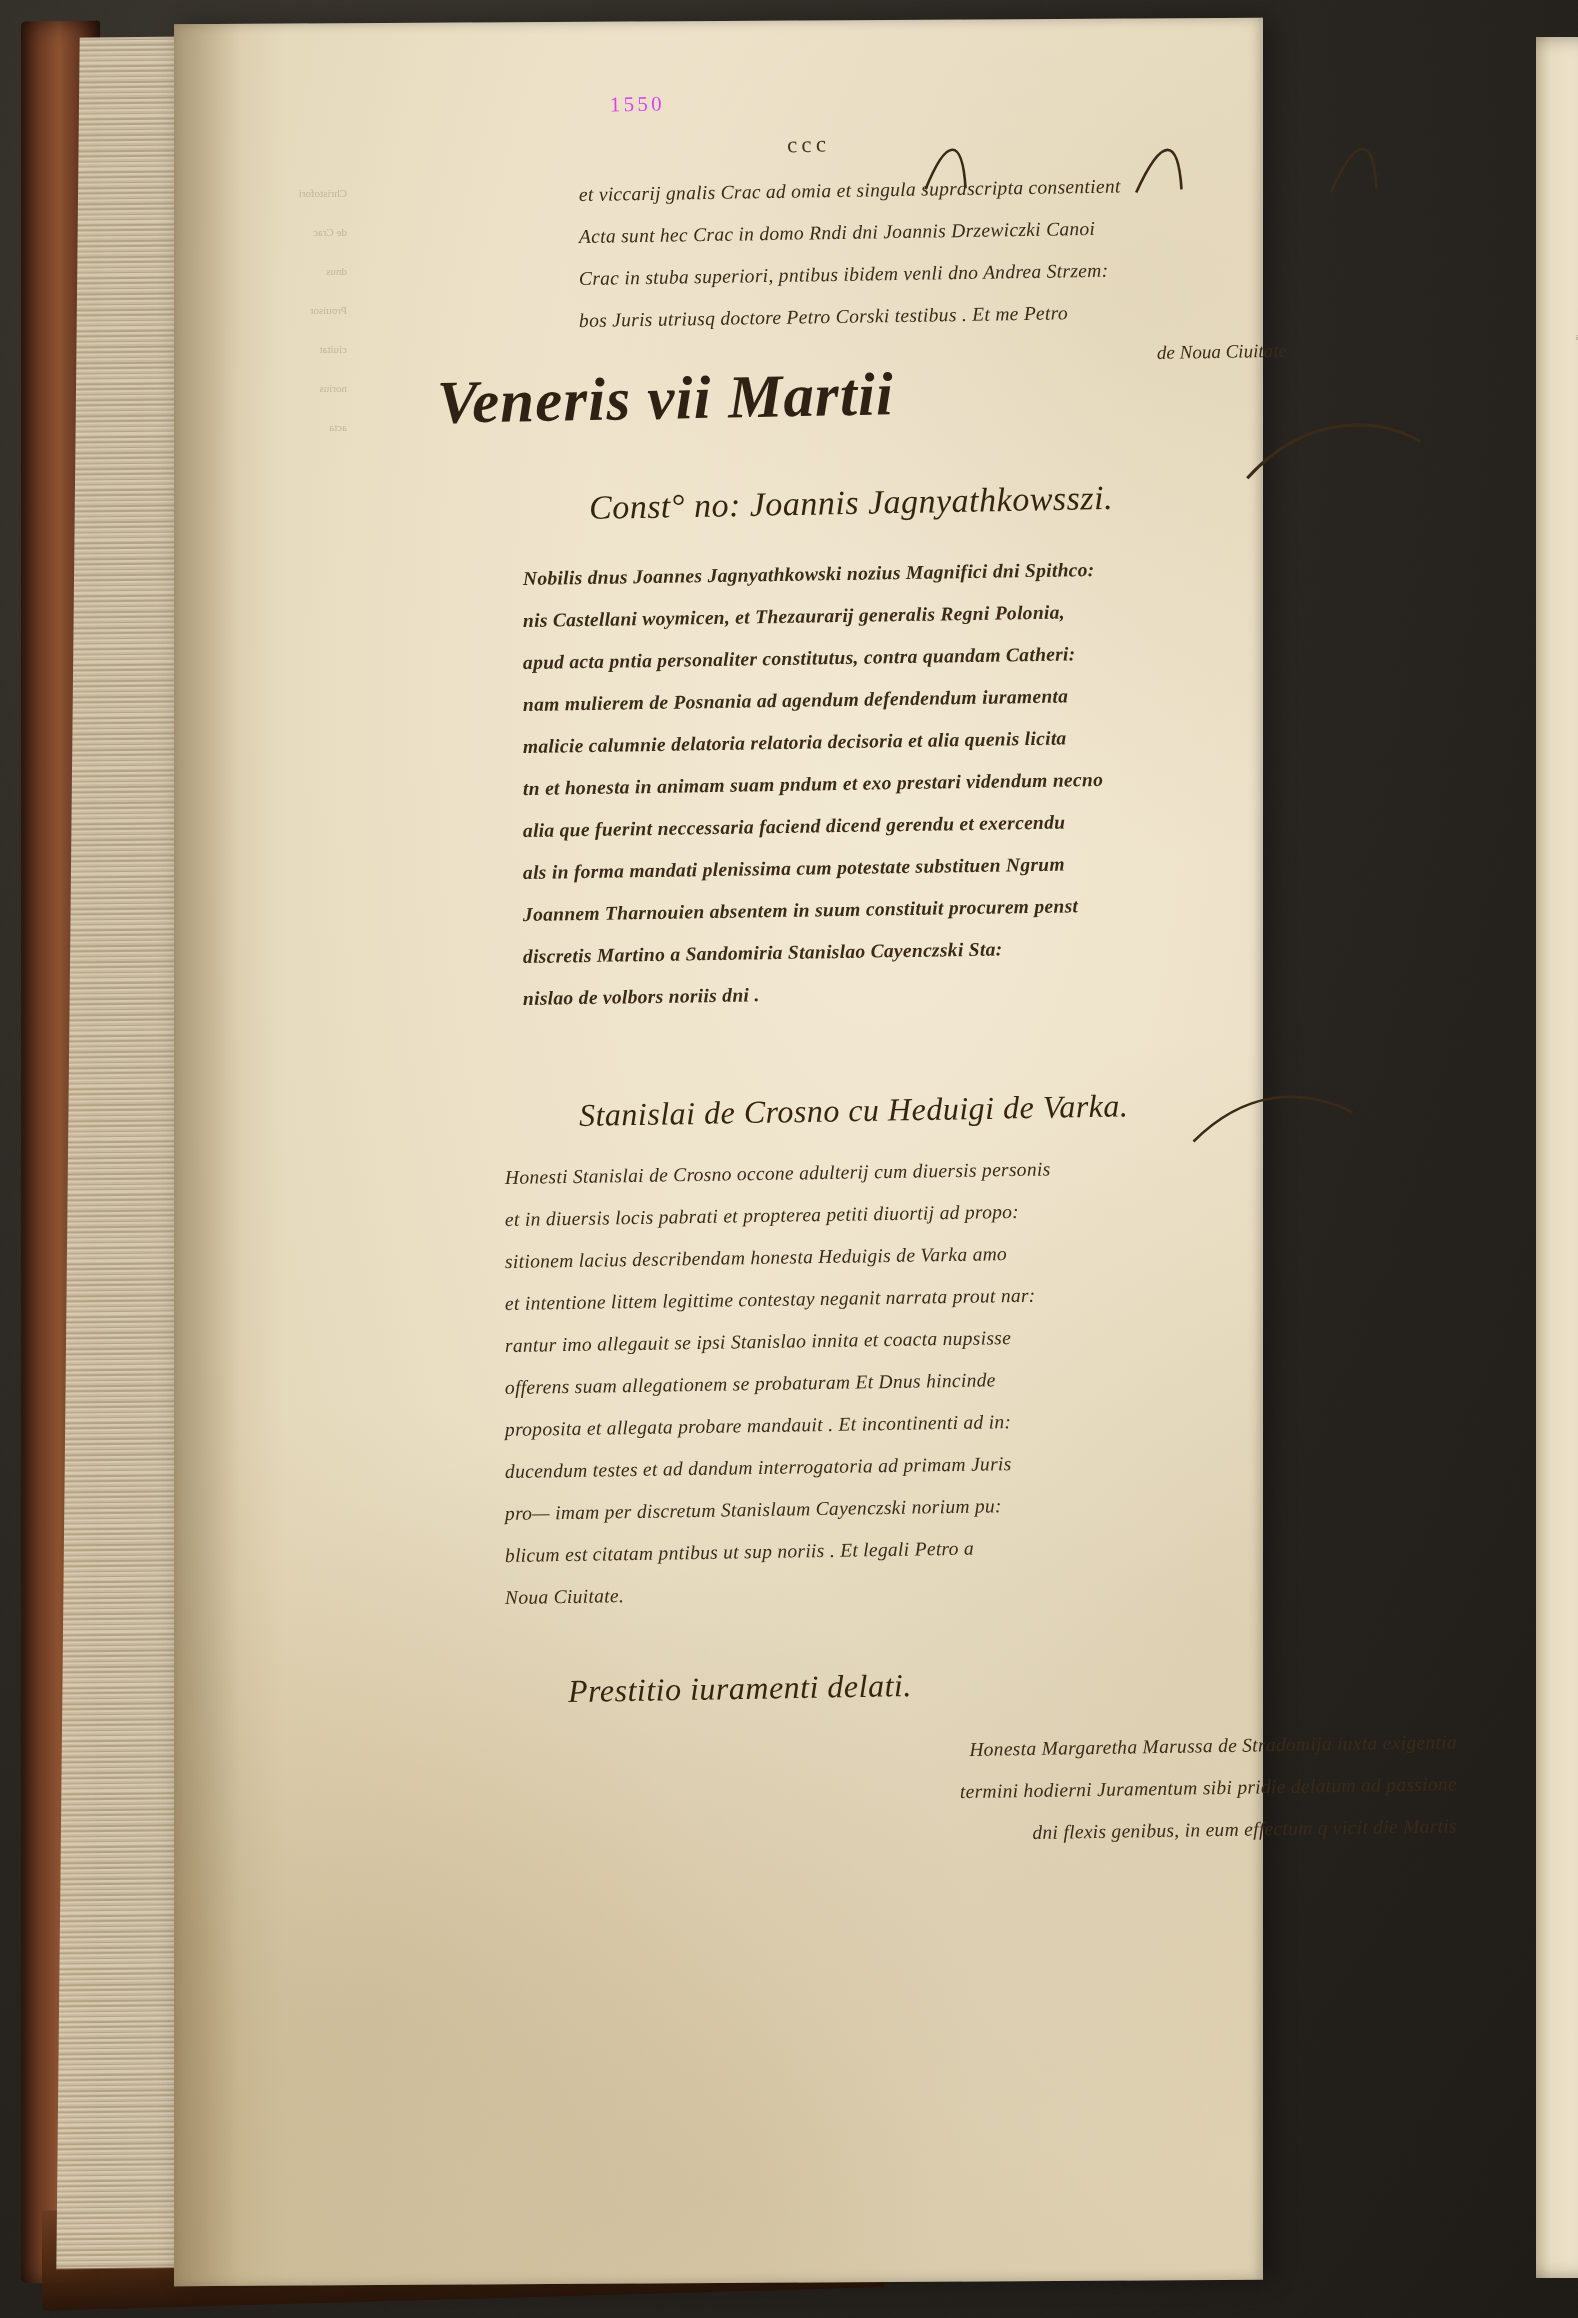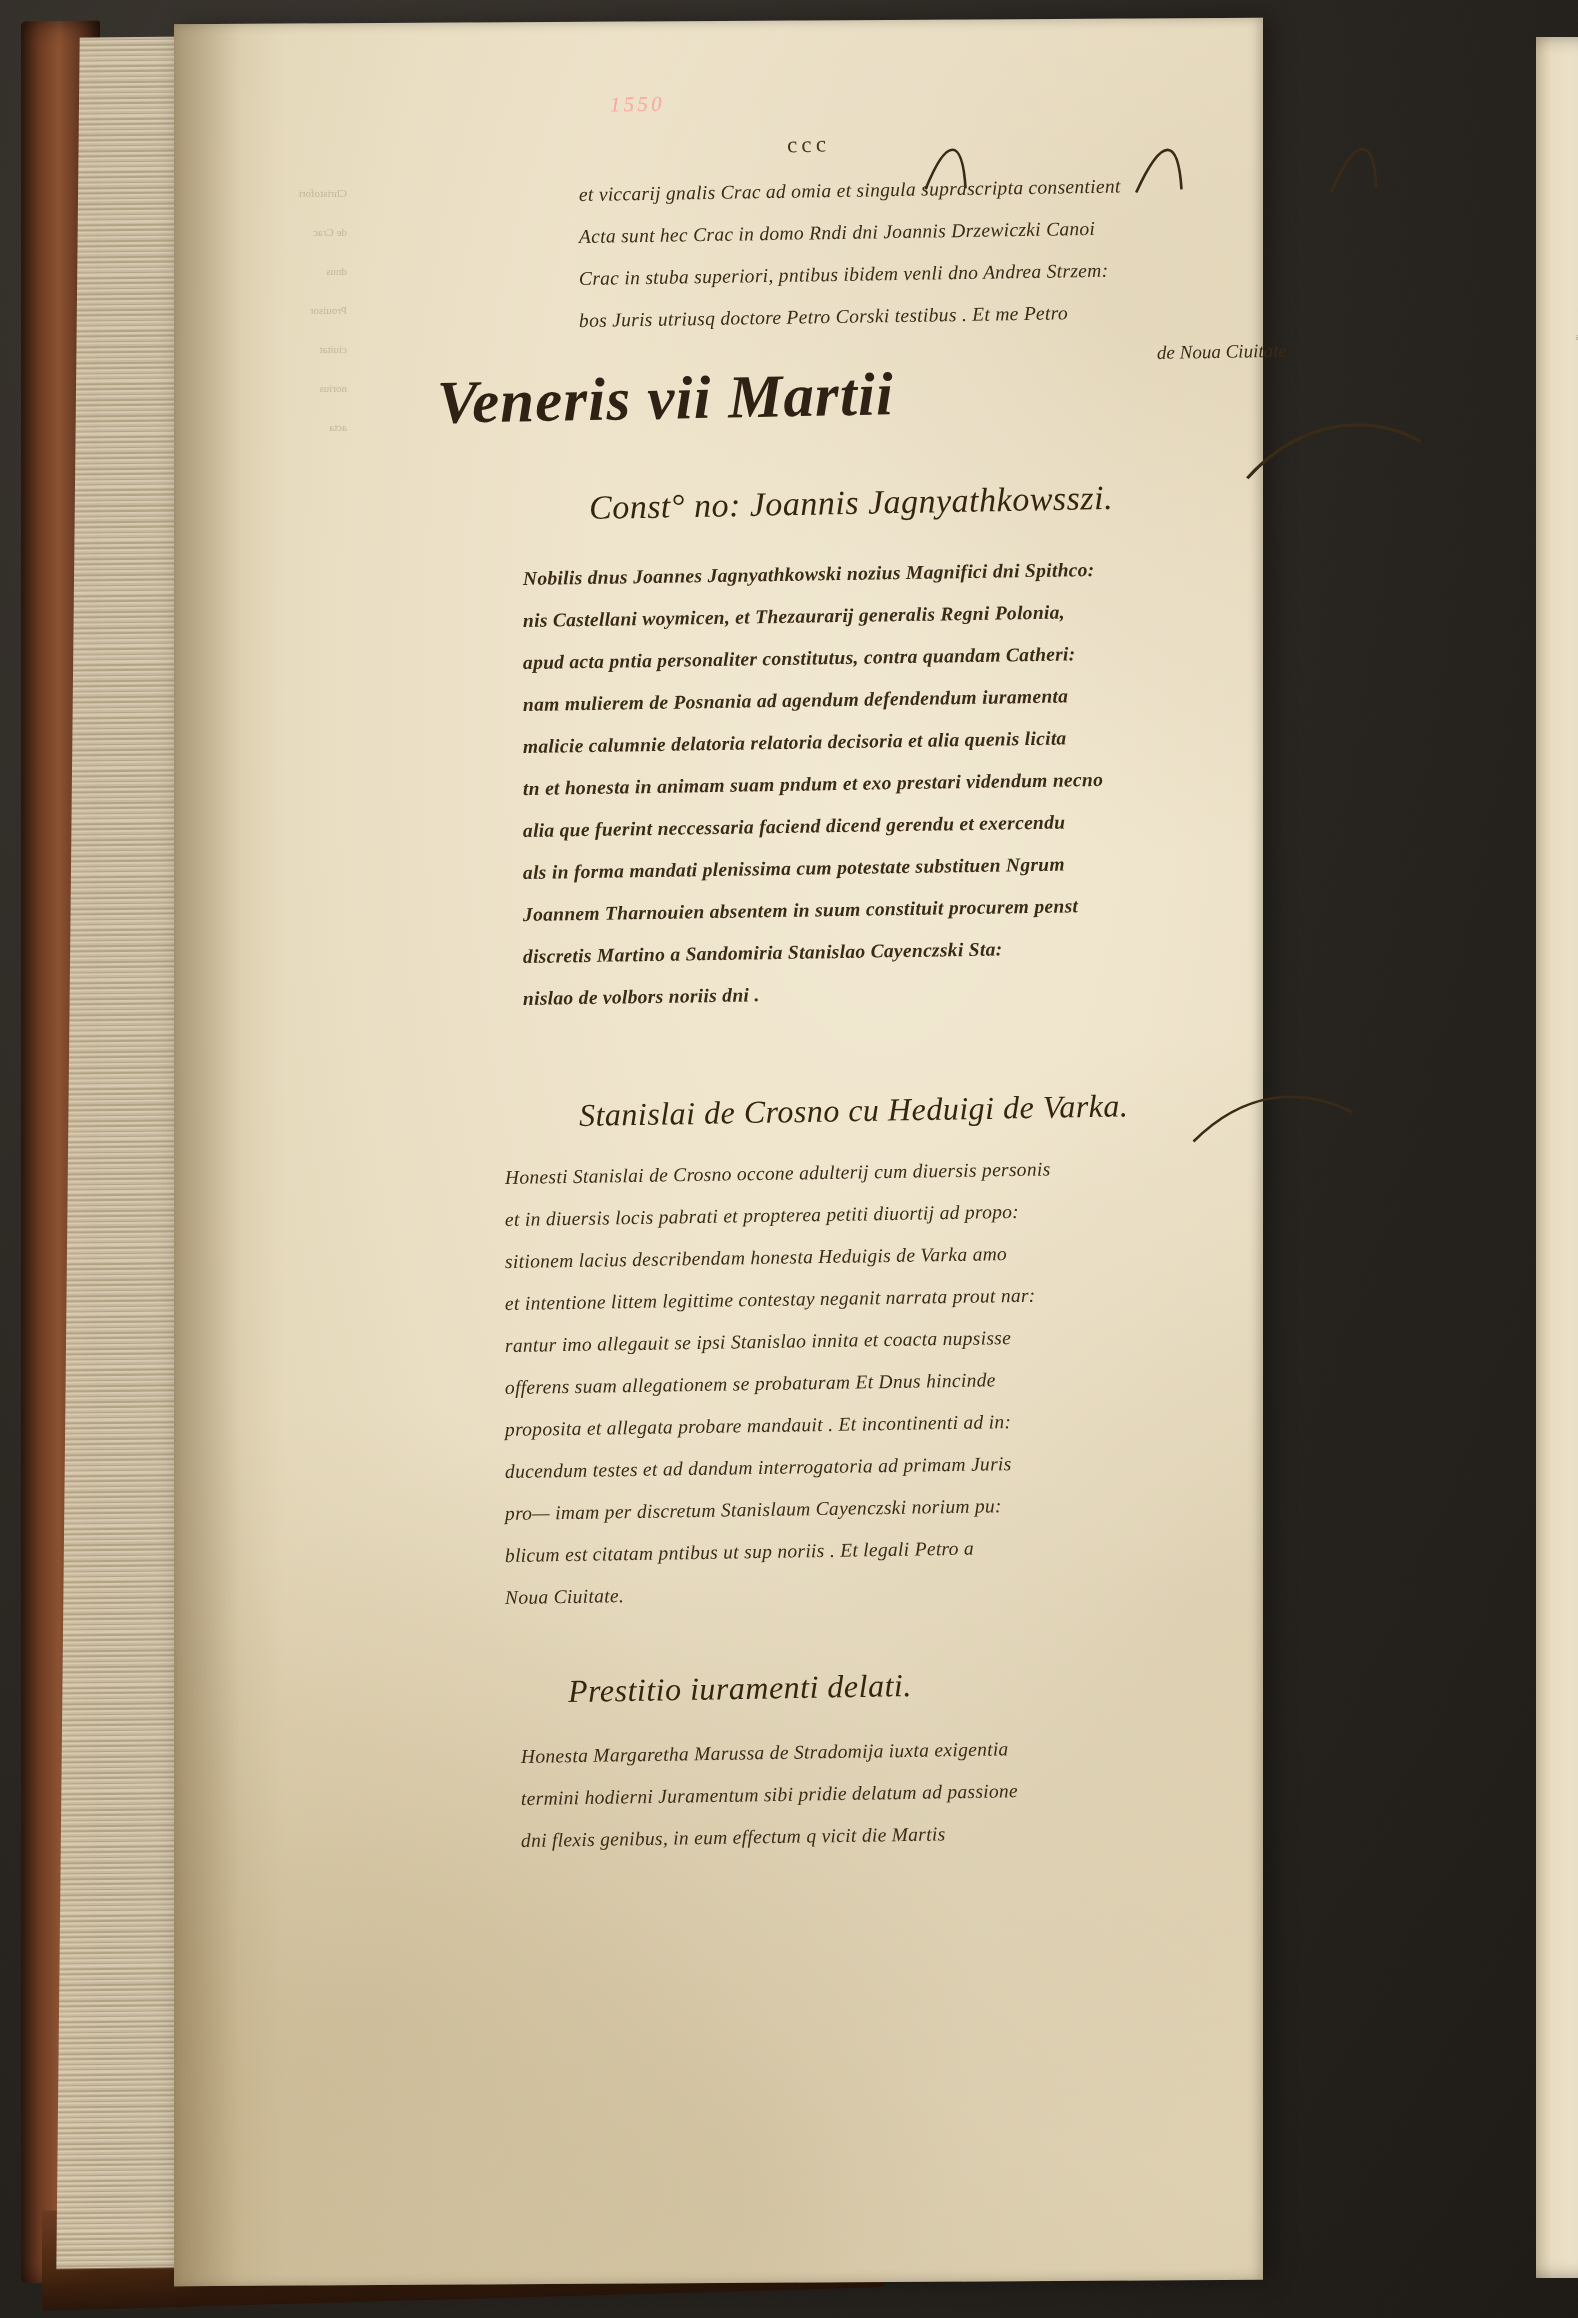"1550" .folio { color: #fca5a5 -> #d946ef; font-style: italic -> none }
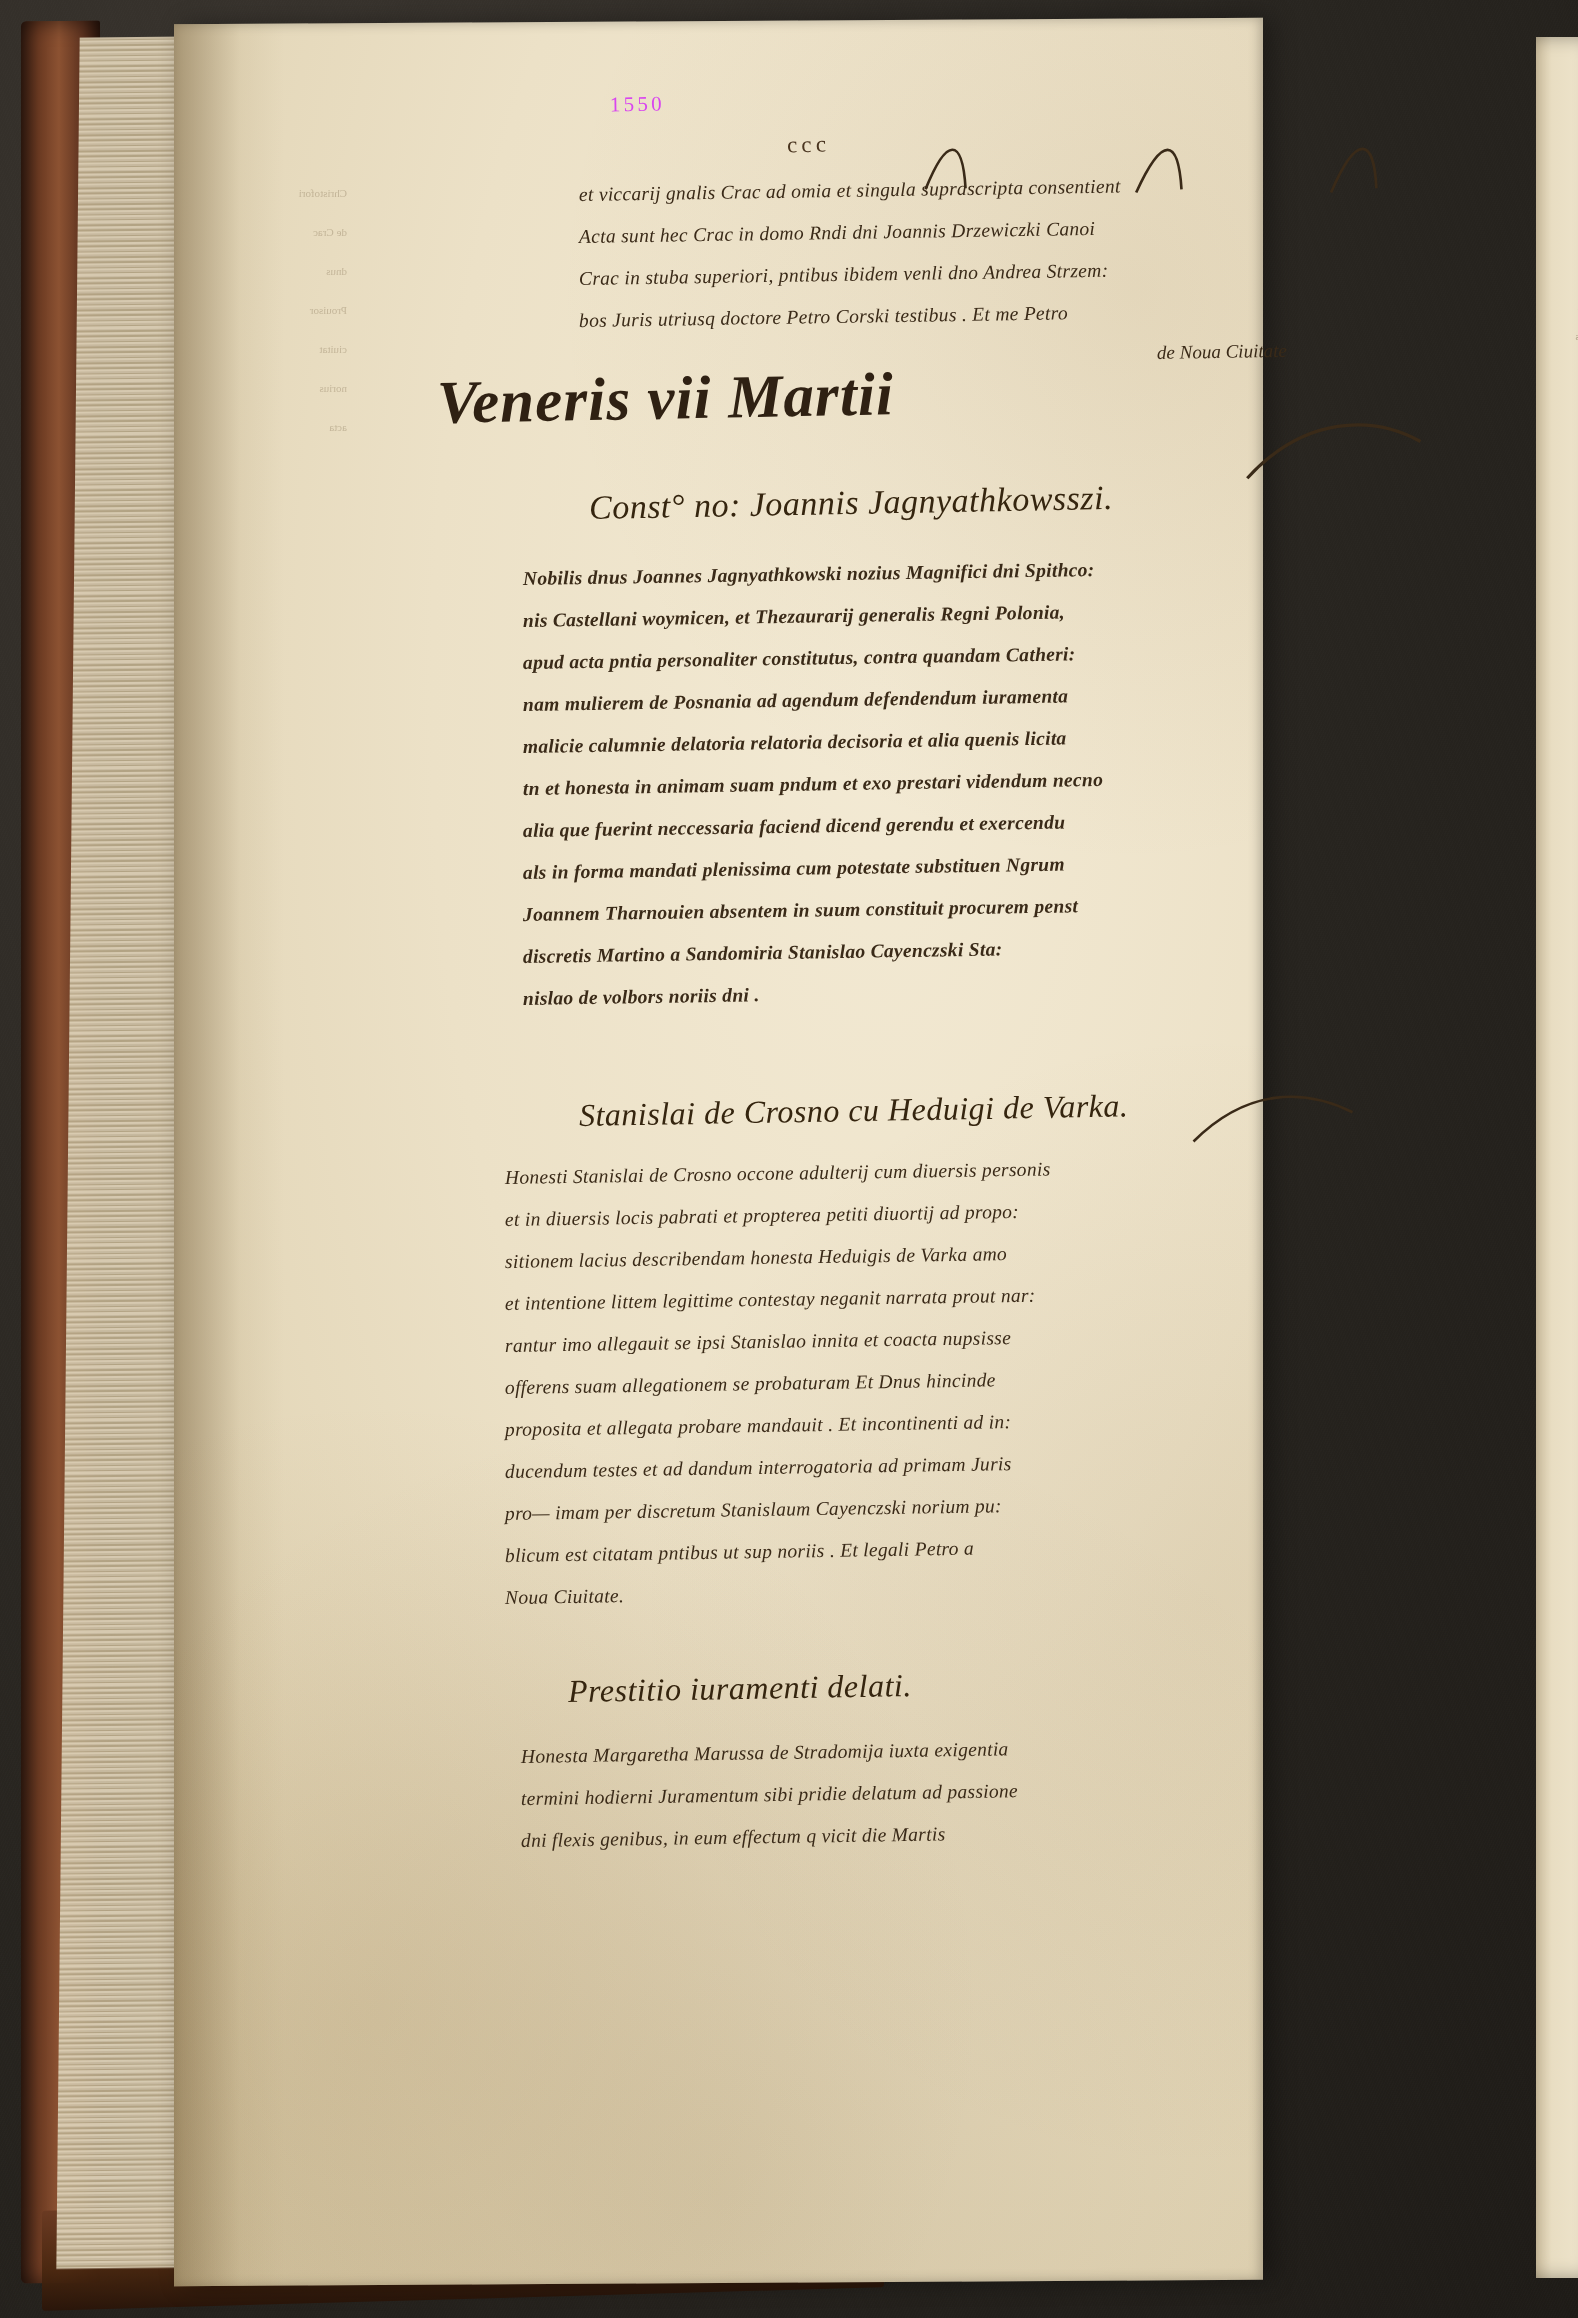"Honesta Margaretha Marussa de Stradomija" div.block { text-align: none -> right }
